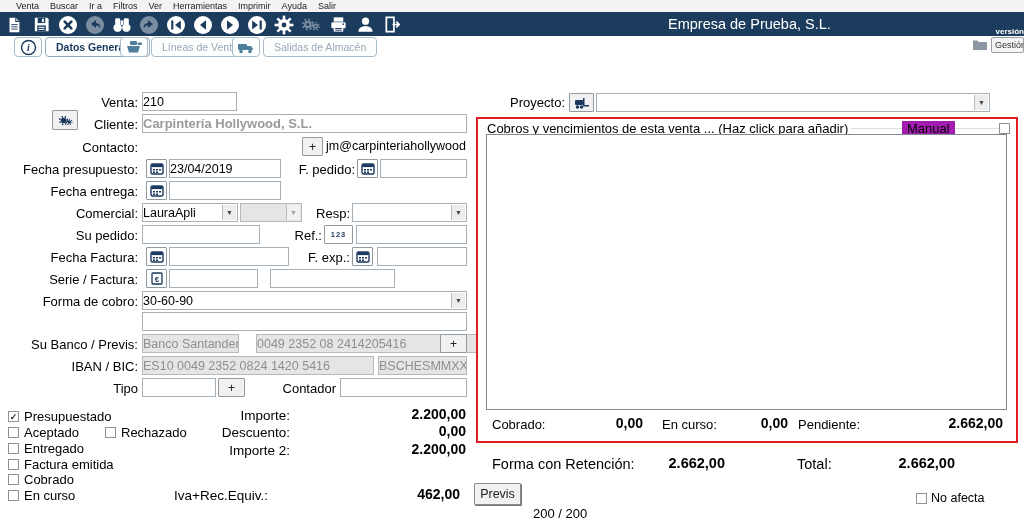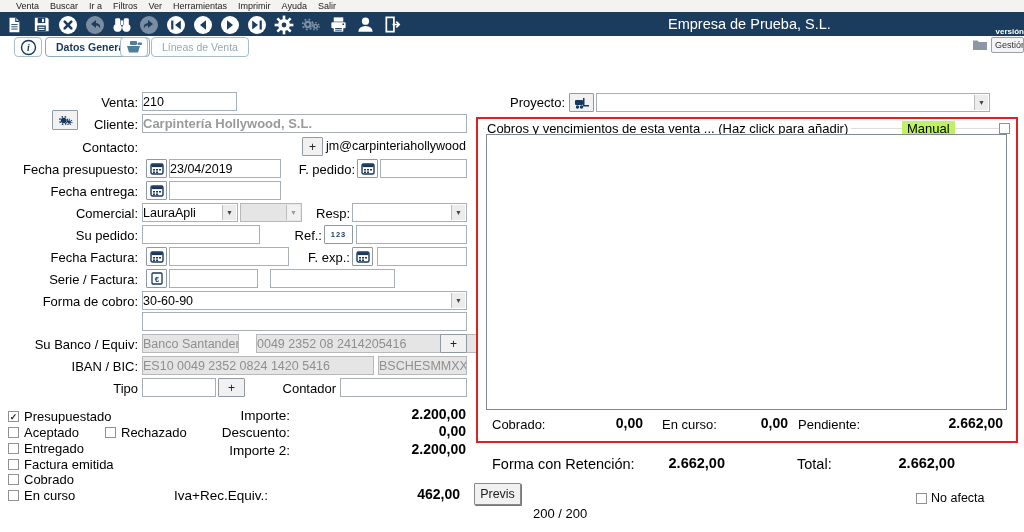"Salidas de Almacén" div.tab { html: none -> <div> <span> <svg> <rect></rect> <path></path> <circle></circle> <circle></circle> </svg> </span> <span>Salidas de Almacén</span> </div> }
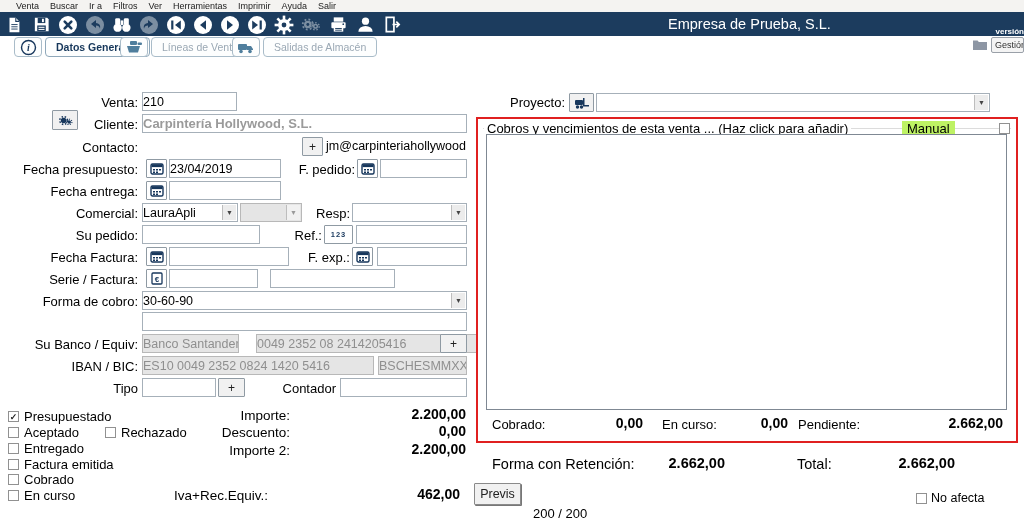"Manual" .manual-lbl { background: #bef264 -> #a21caf }
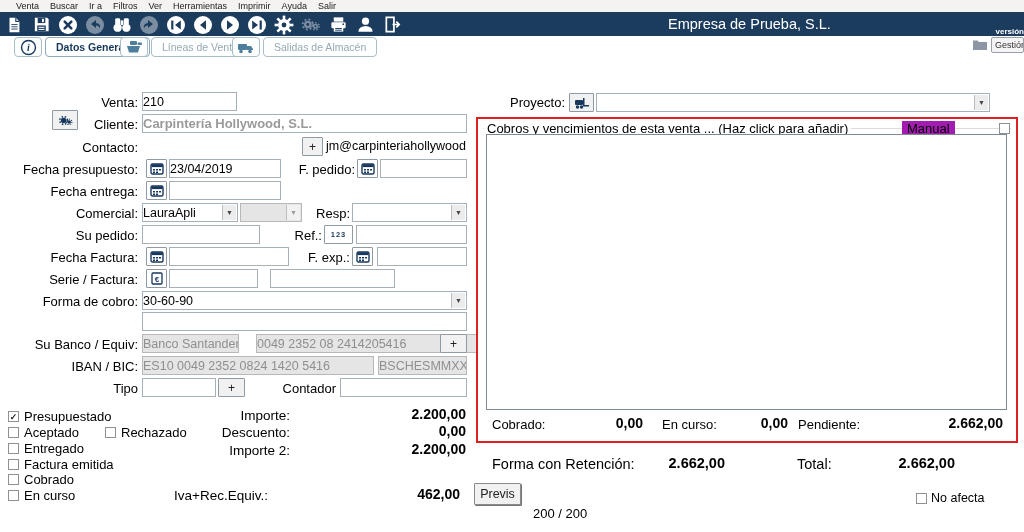"Su Banco / Equiv:" div.lbl { text: Equiv -> Previs }
